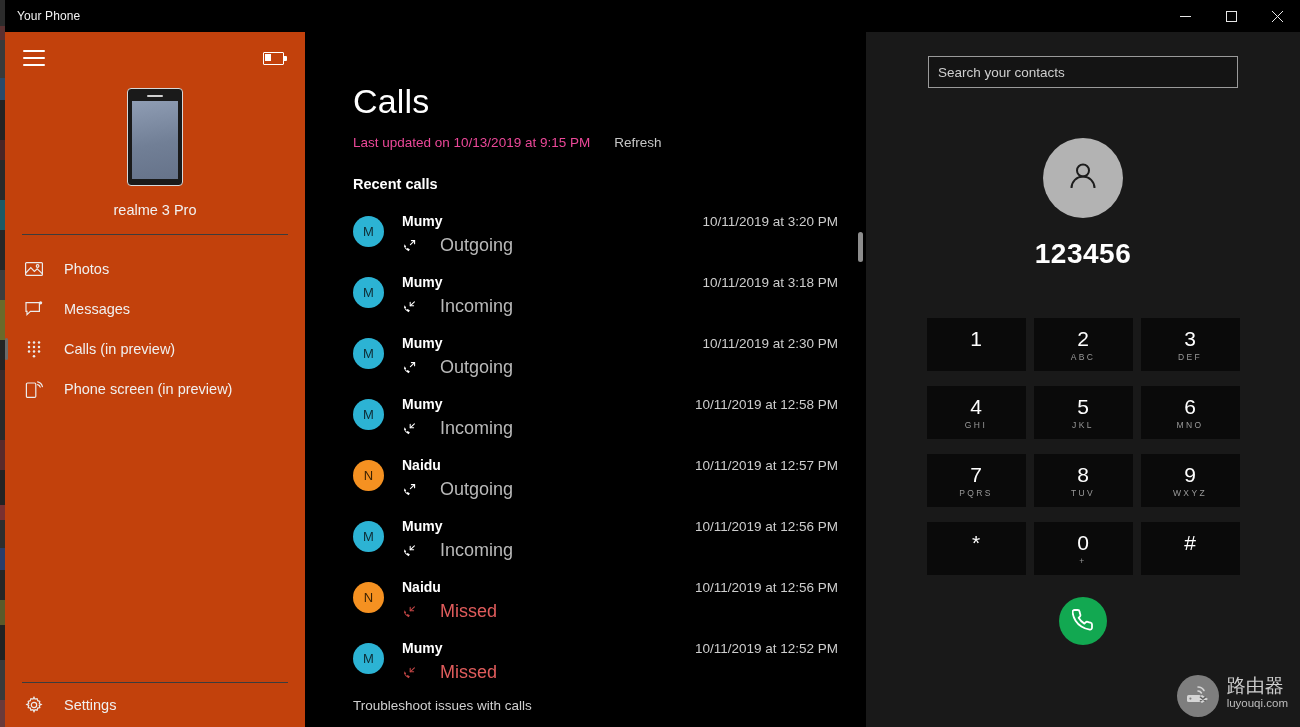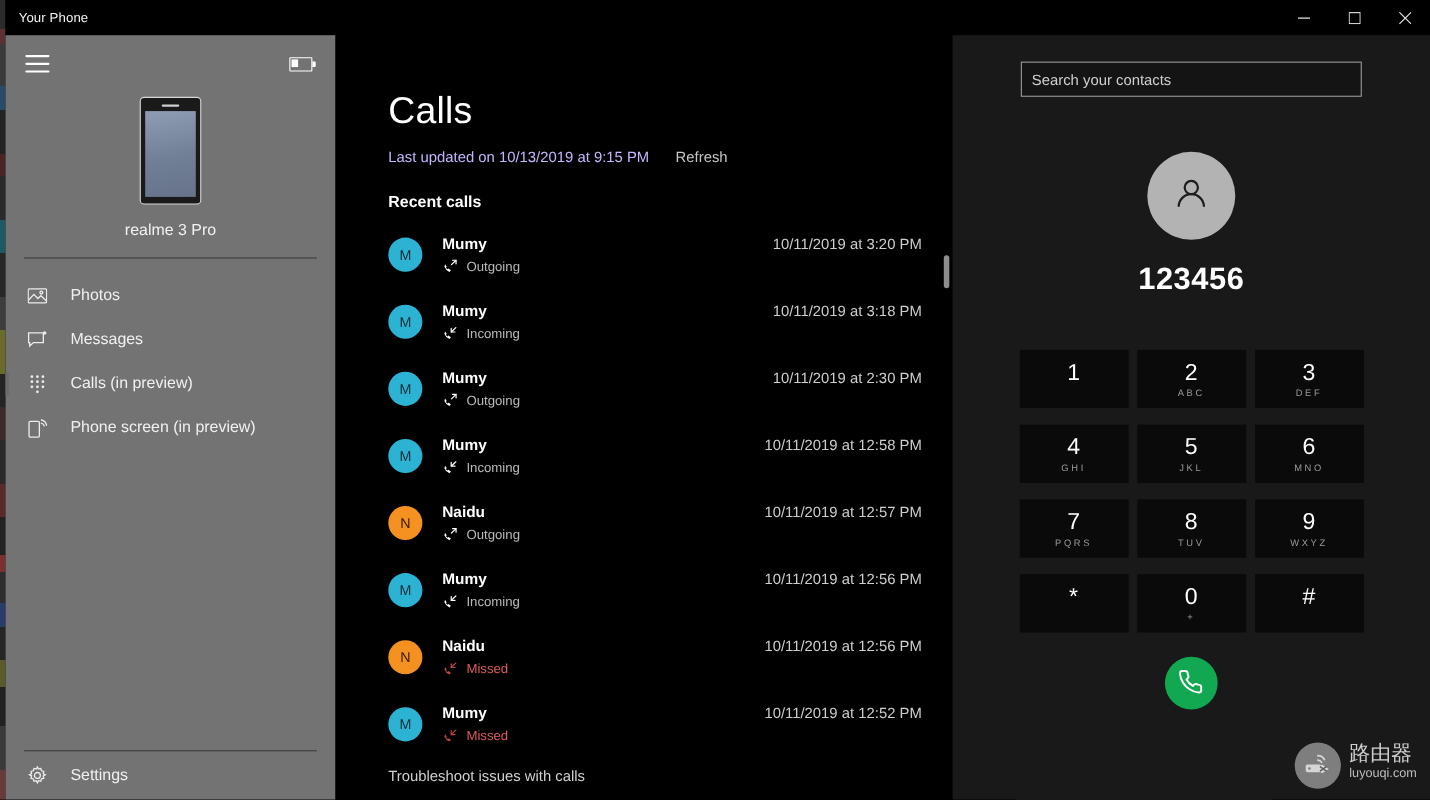"Last updated on 10/13/2019 at" .last-updated { color: #c4b5fd -> #ec4899 }
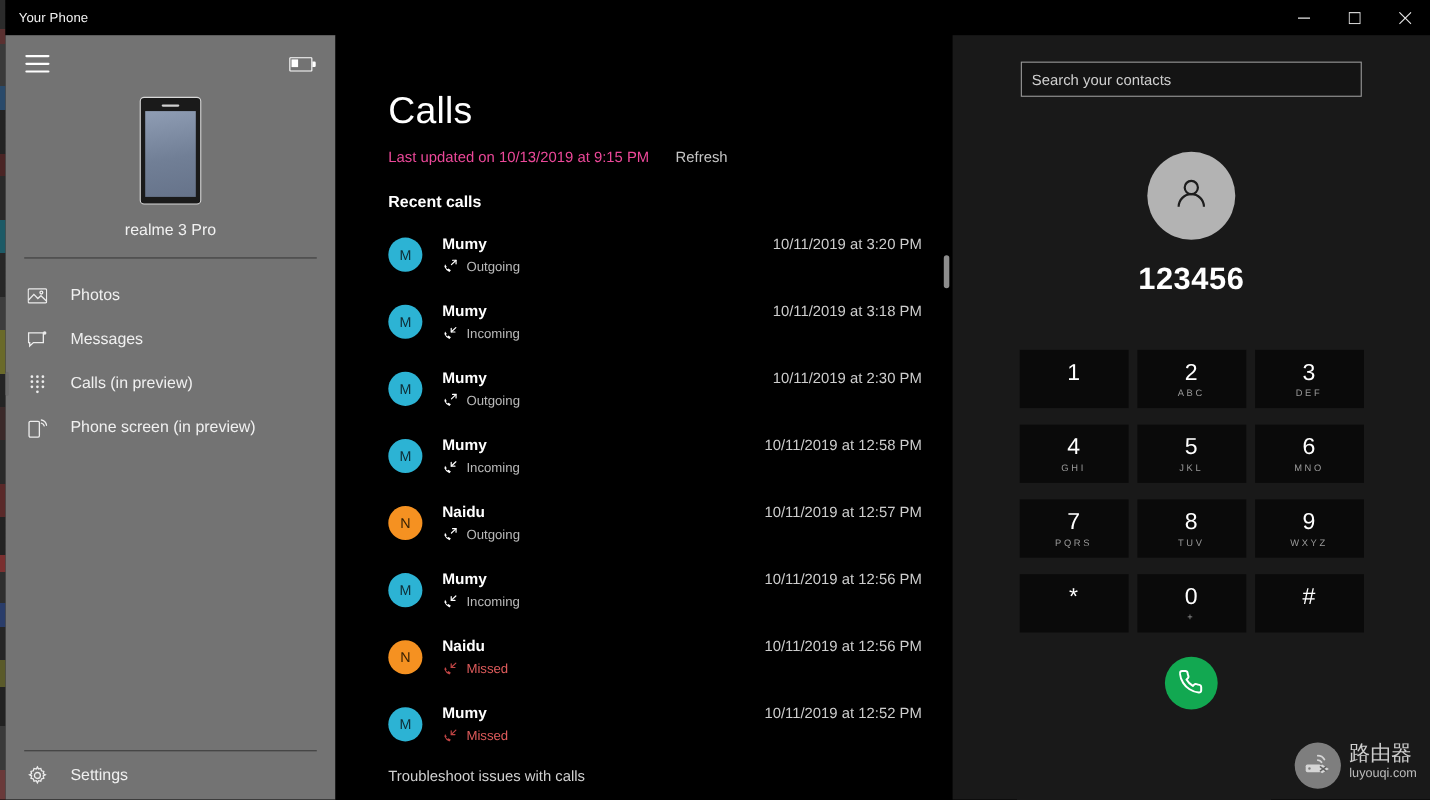"realme 3 Pro" .sidebar { background: #737373 -> #c2410c }
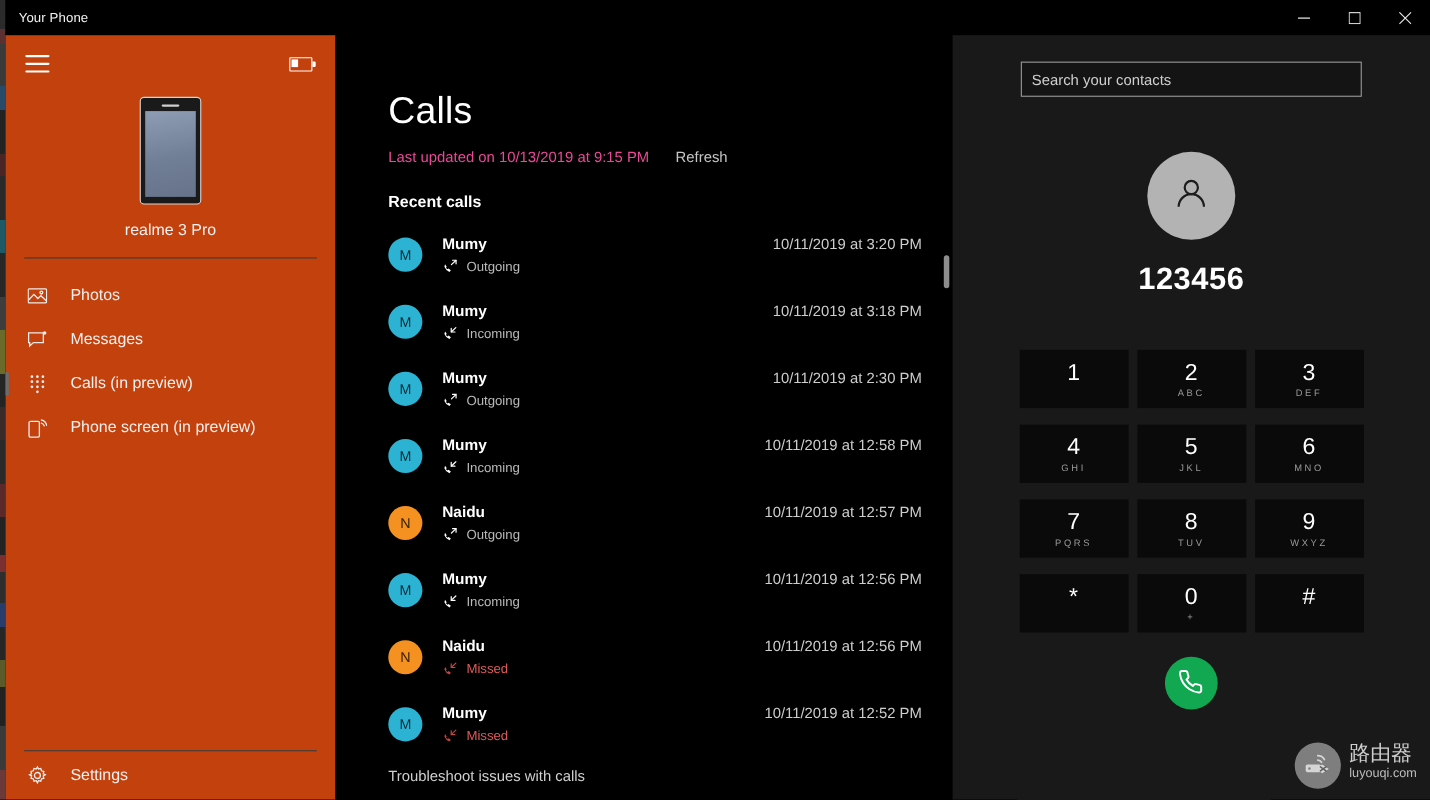"Outgoing" .call-type-label { font-size: 12px -> 18px; margin-left: 8px -> 24px }
